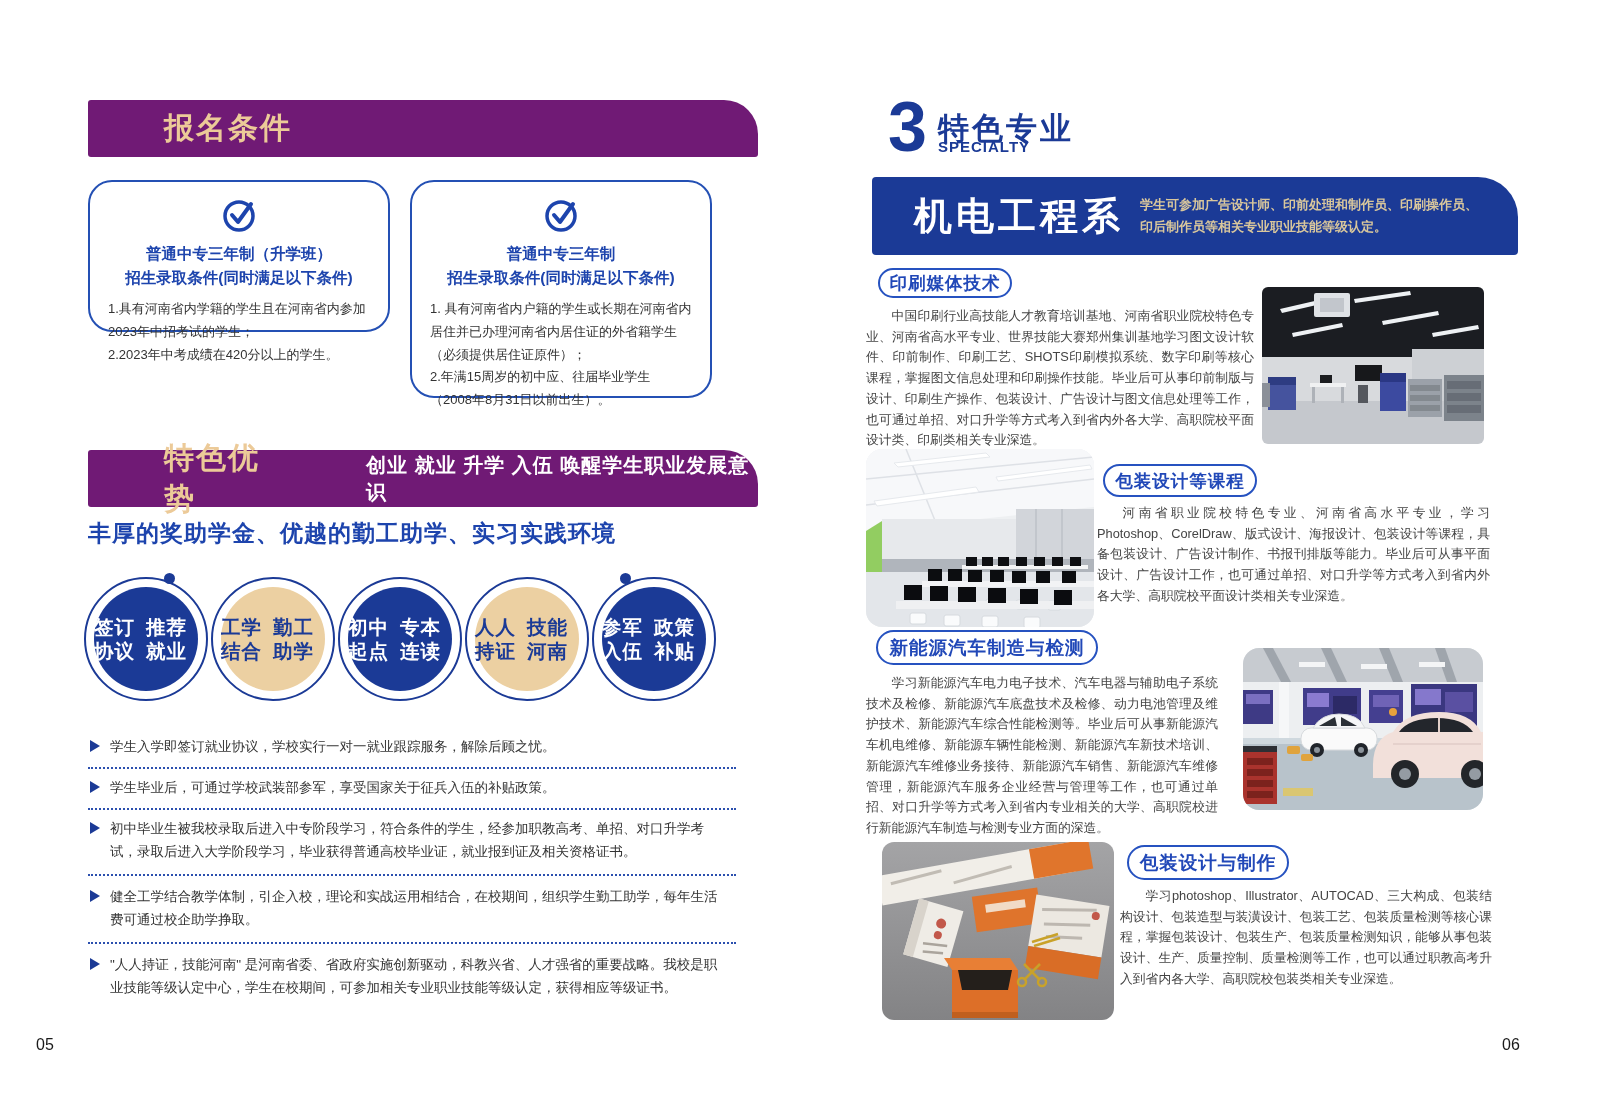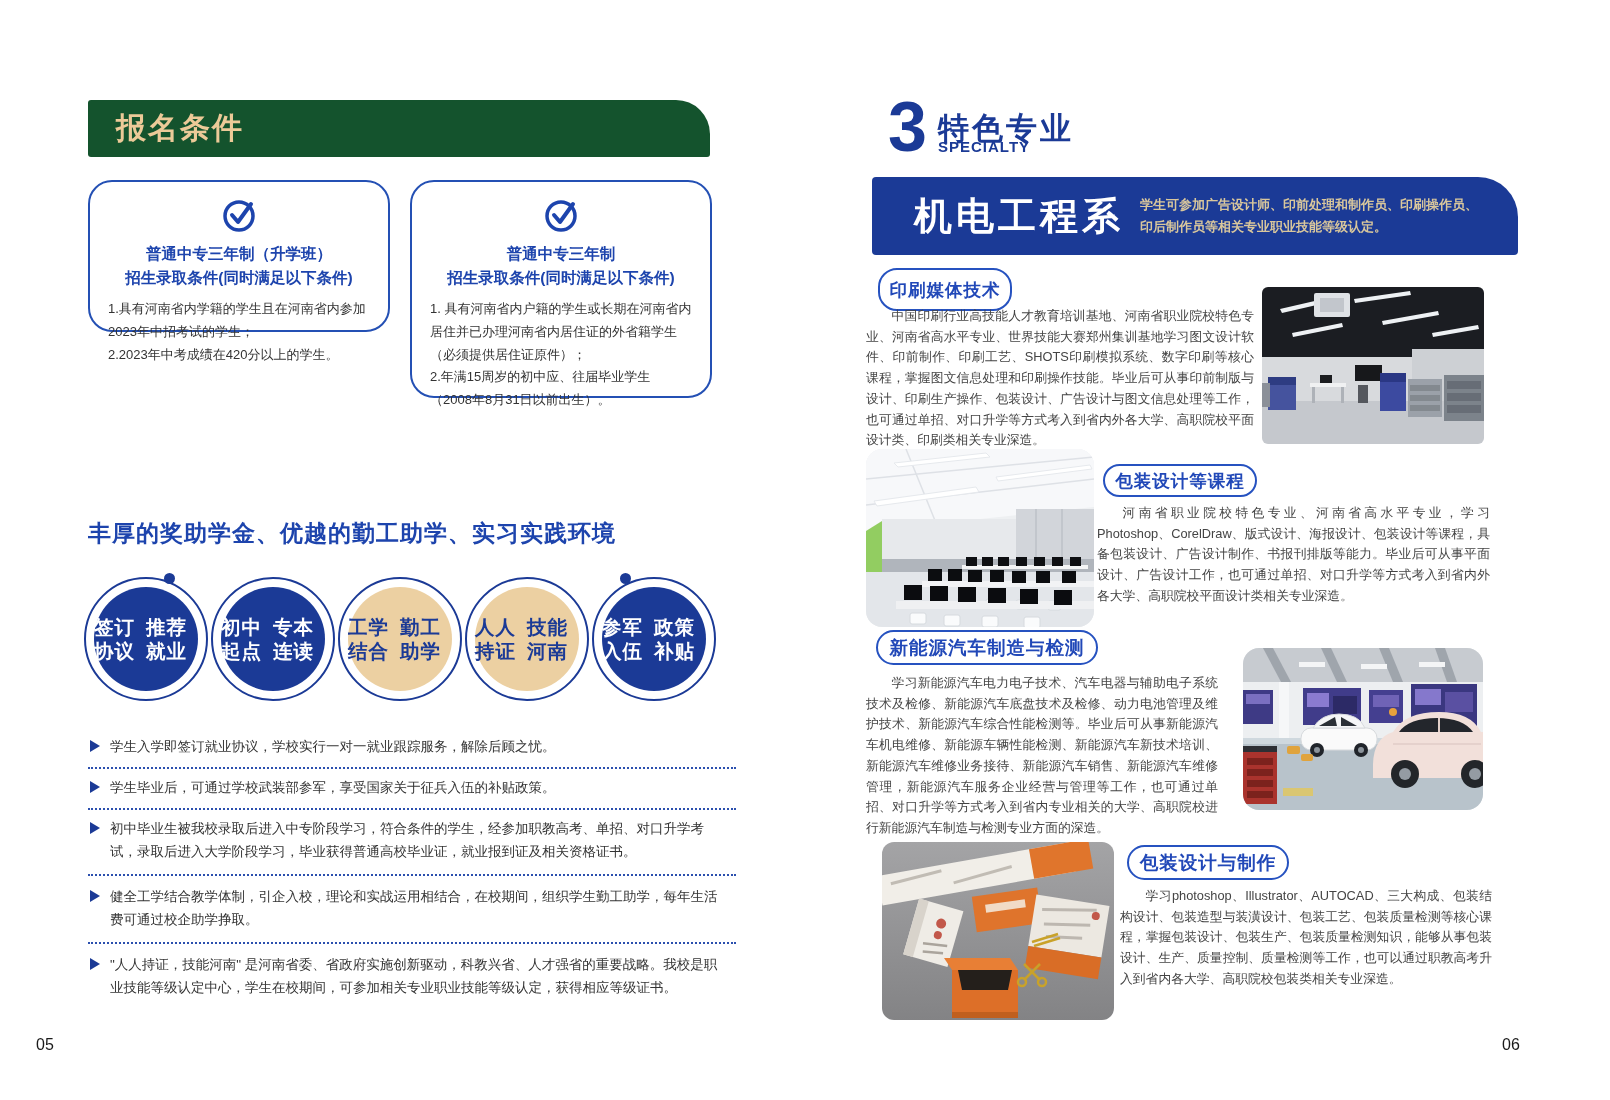"报名条件" .banner { background: #14532d -> #701a75; padding-left: none -> 48px }
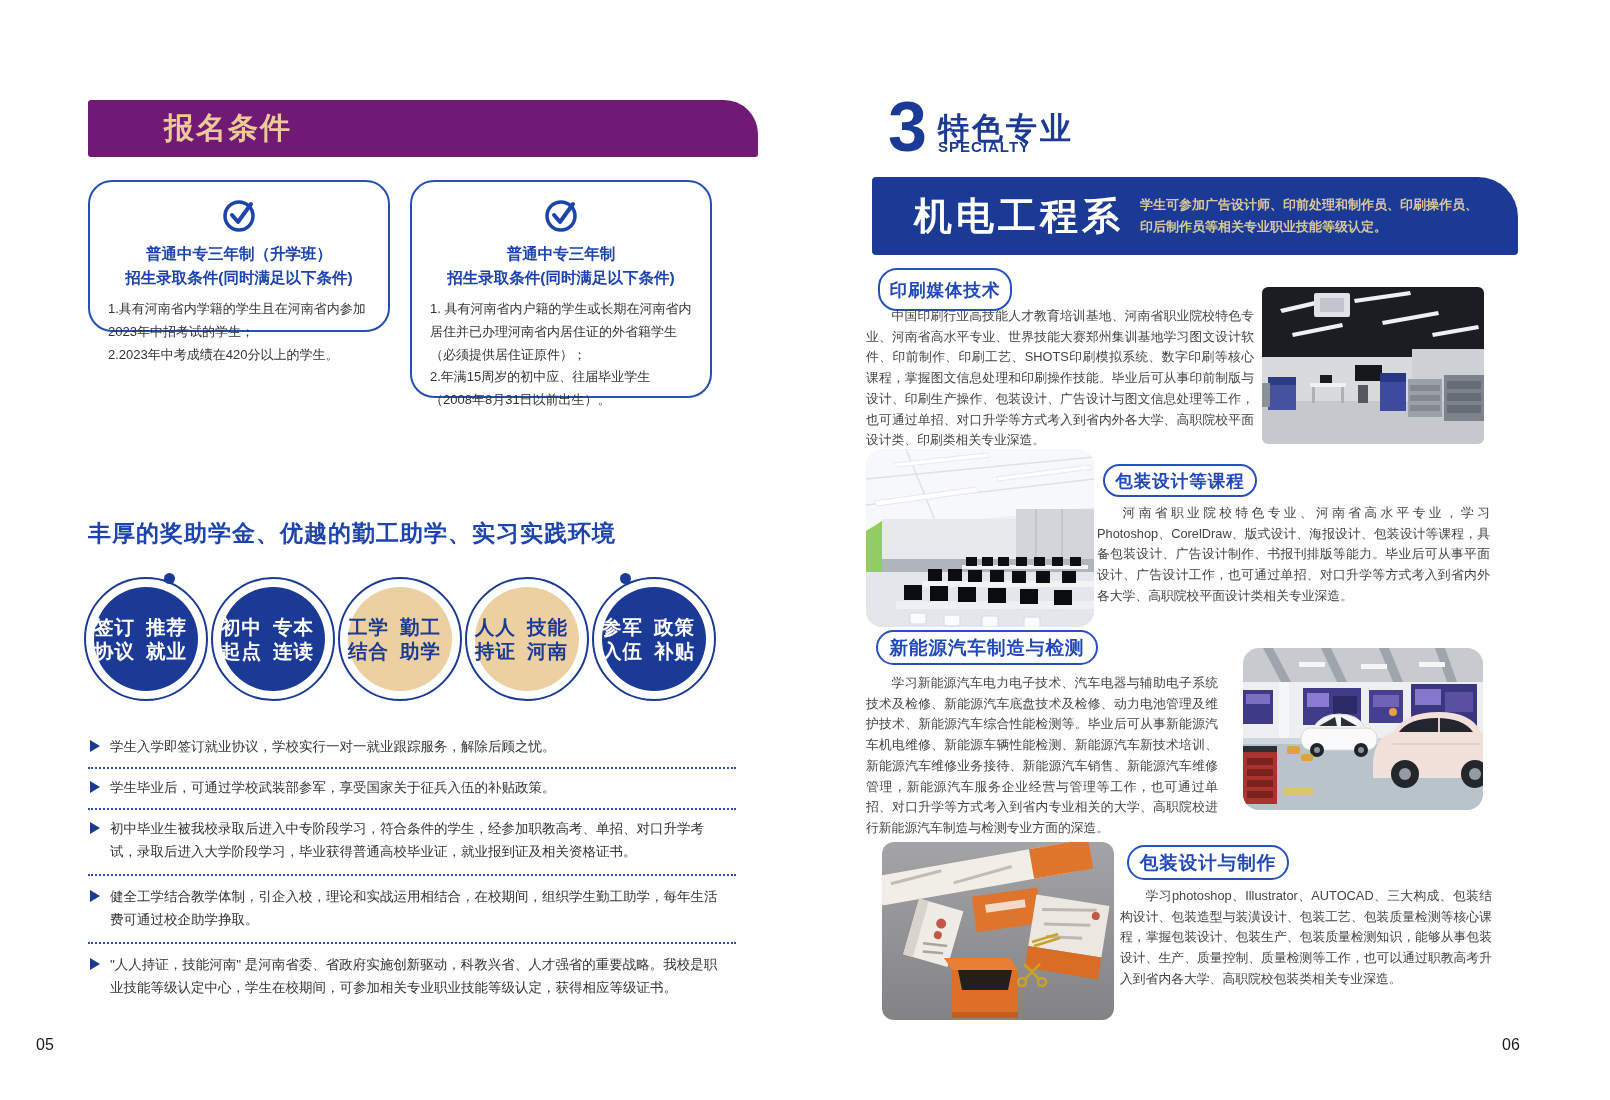"印刷媒体技术" div.abs { height: 43px -> 30px }
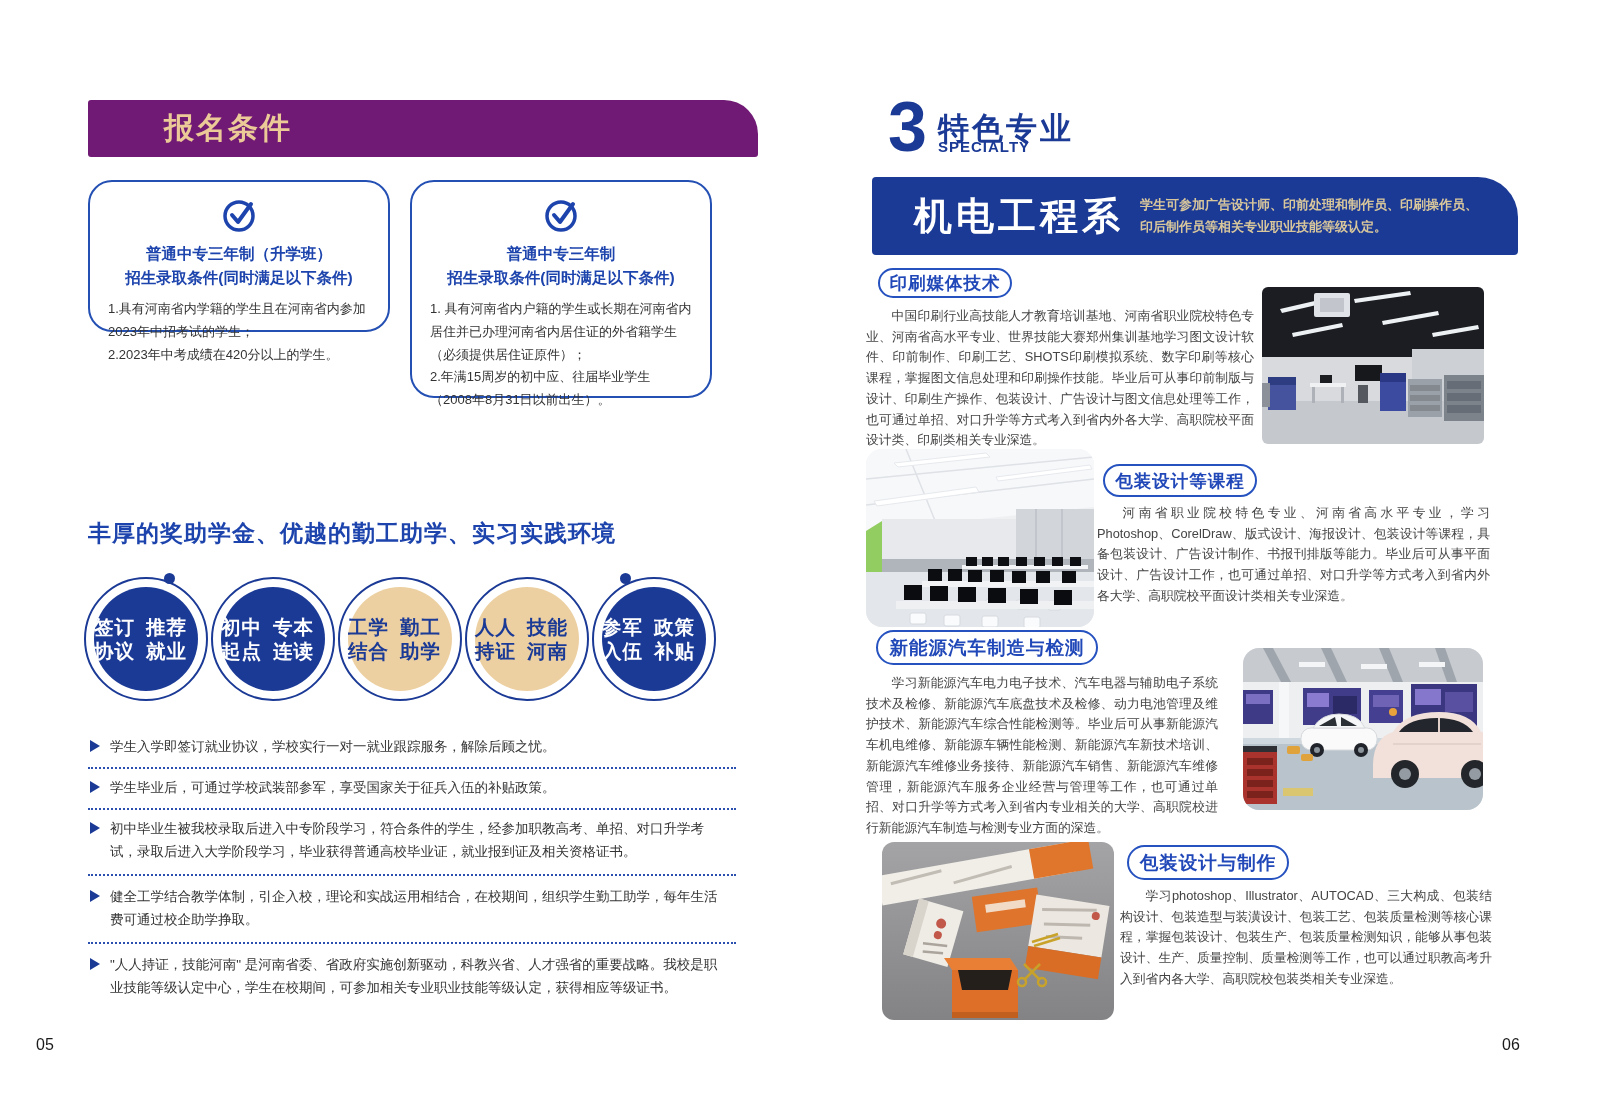"特色优势" div.abs { html: none -> <div> <span>特色优势</span> <span>创业 就业 升学 入伍 唤醒学生职业发展意识</span> </div> }
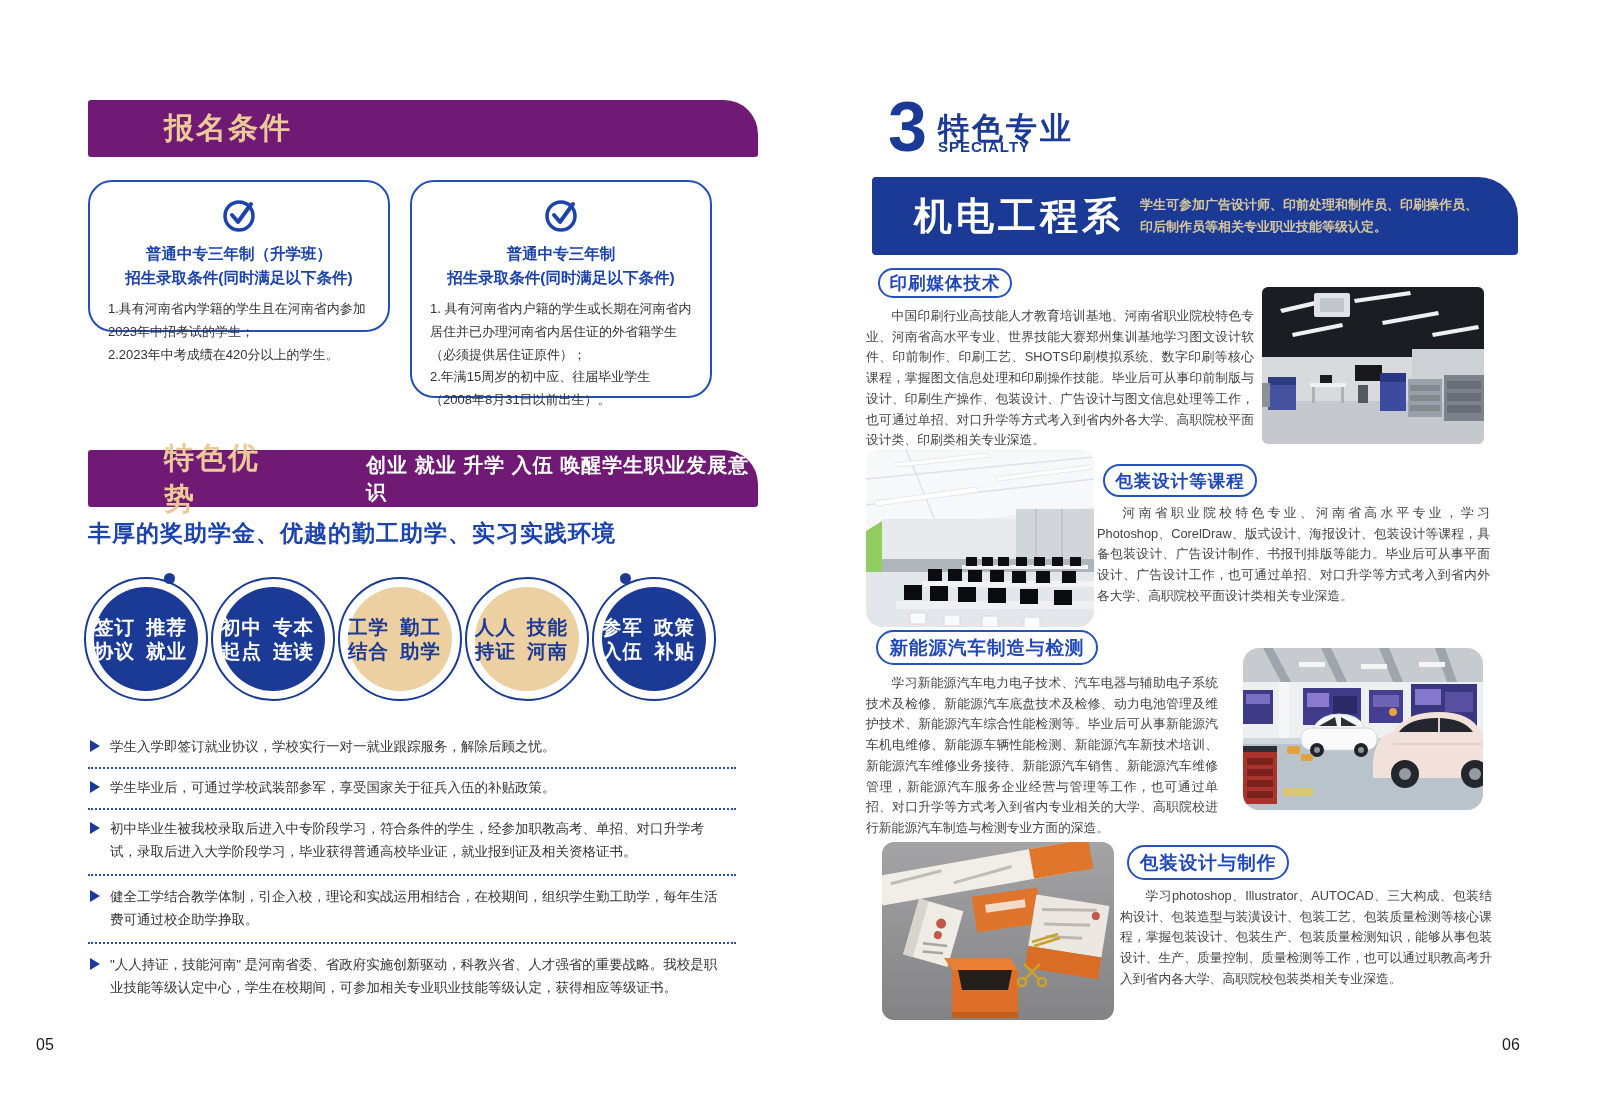"初中起点" div.circle-outer { order: before "工学结合" -> after "工学结合" }
